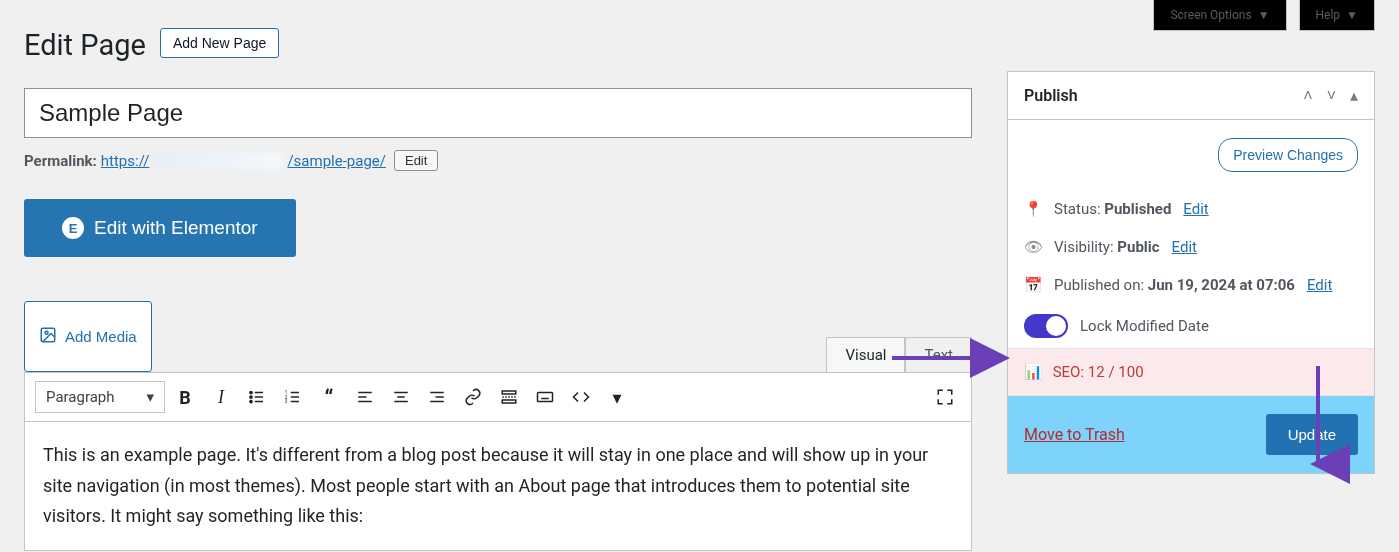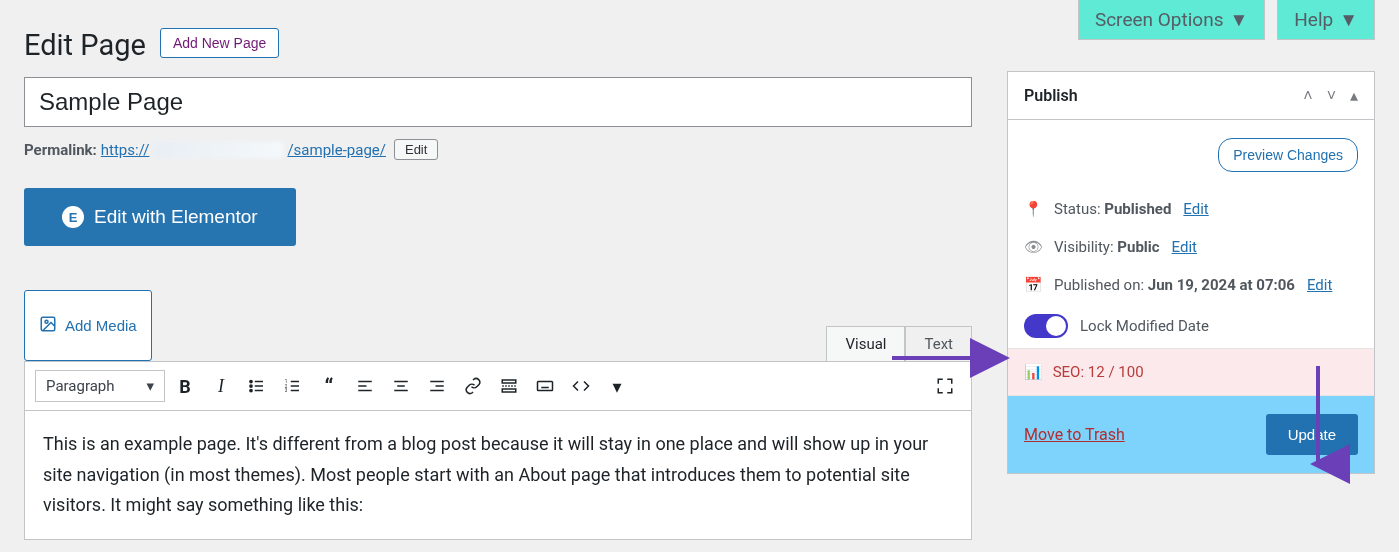"Screen Options" .top-tab { background: #5eead4 -> #000000; font-size: 19px -> 12px }
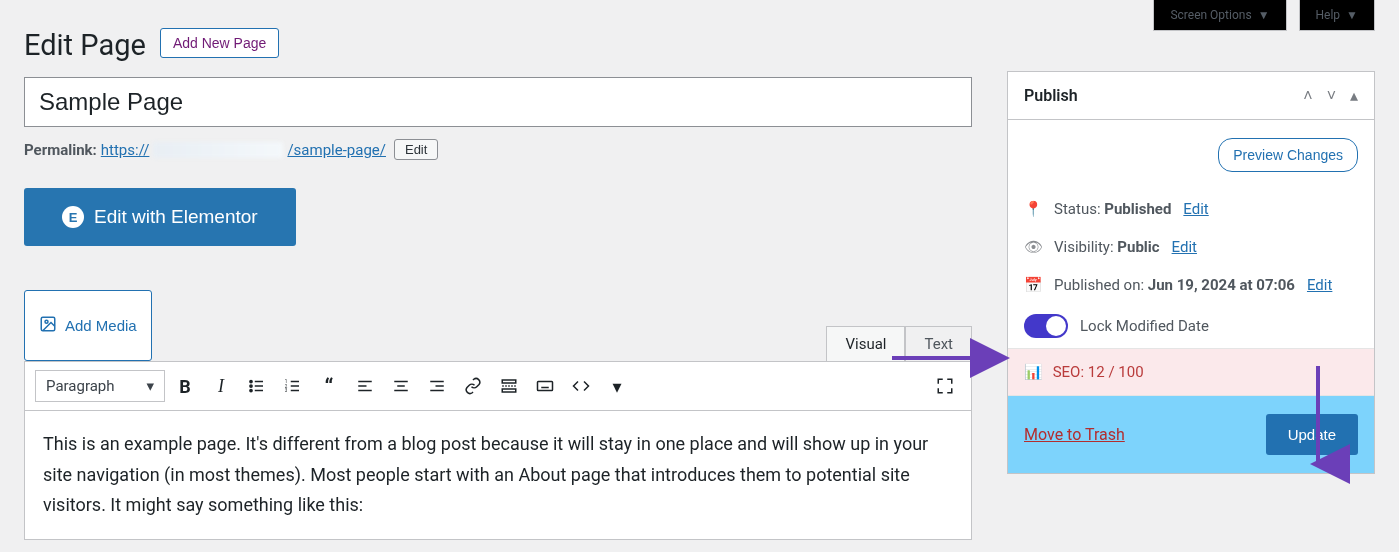"Add New Page" .add-new { color: #701a75 -> #0f172a }
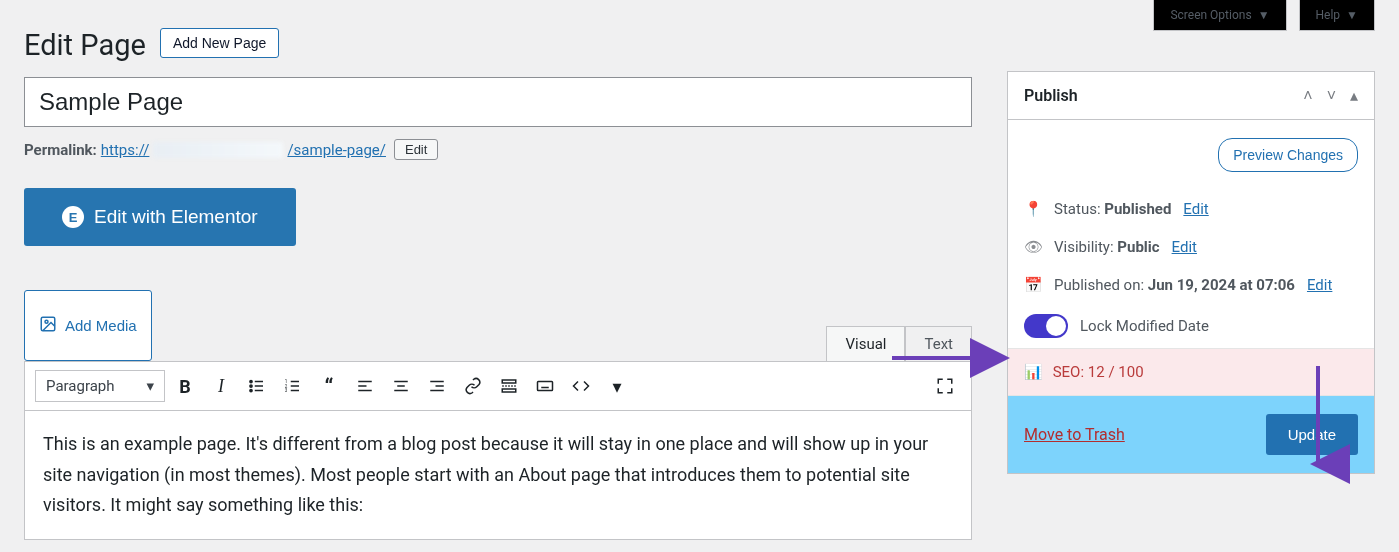"Sample Page" .main { top: 77px -> 88px }
